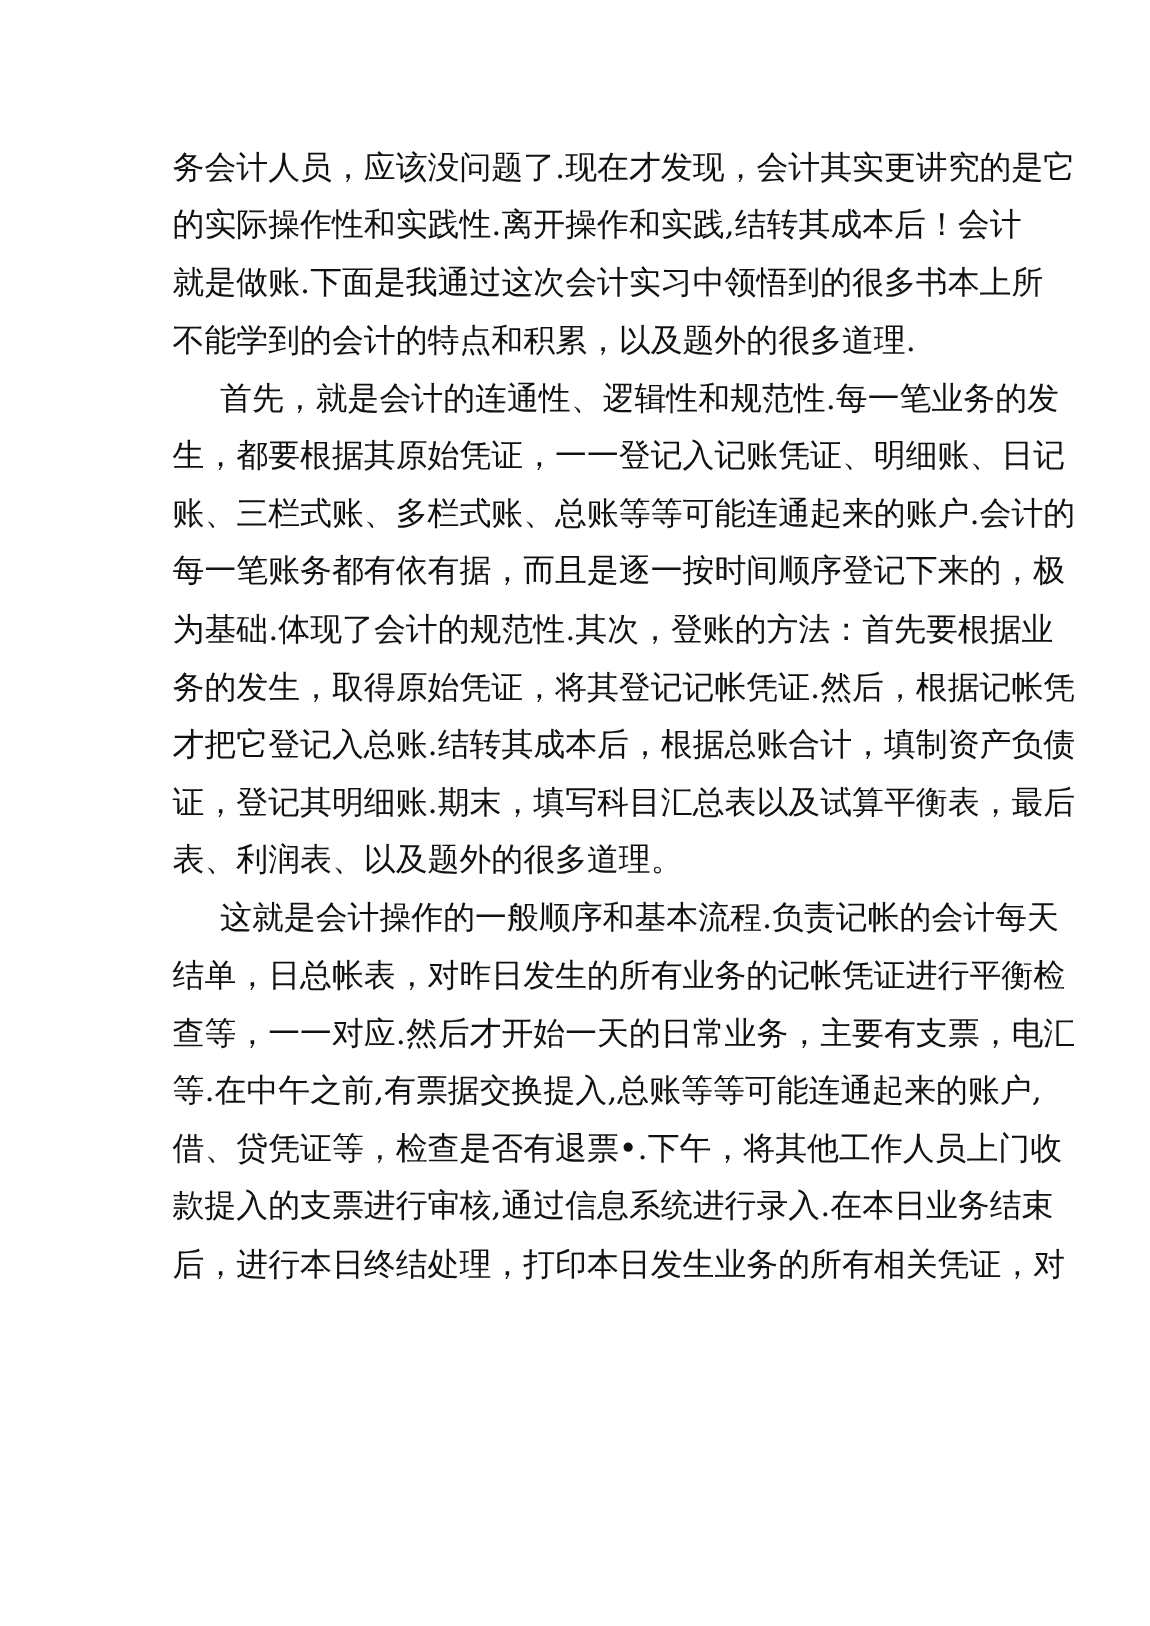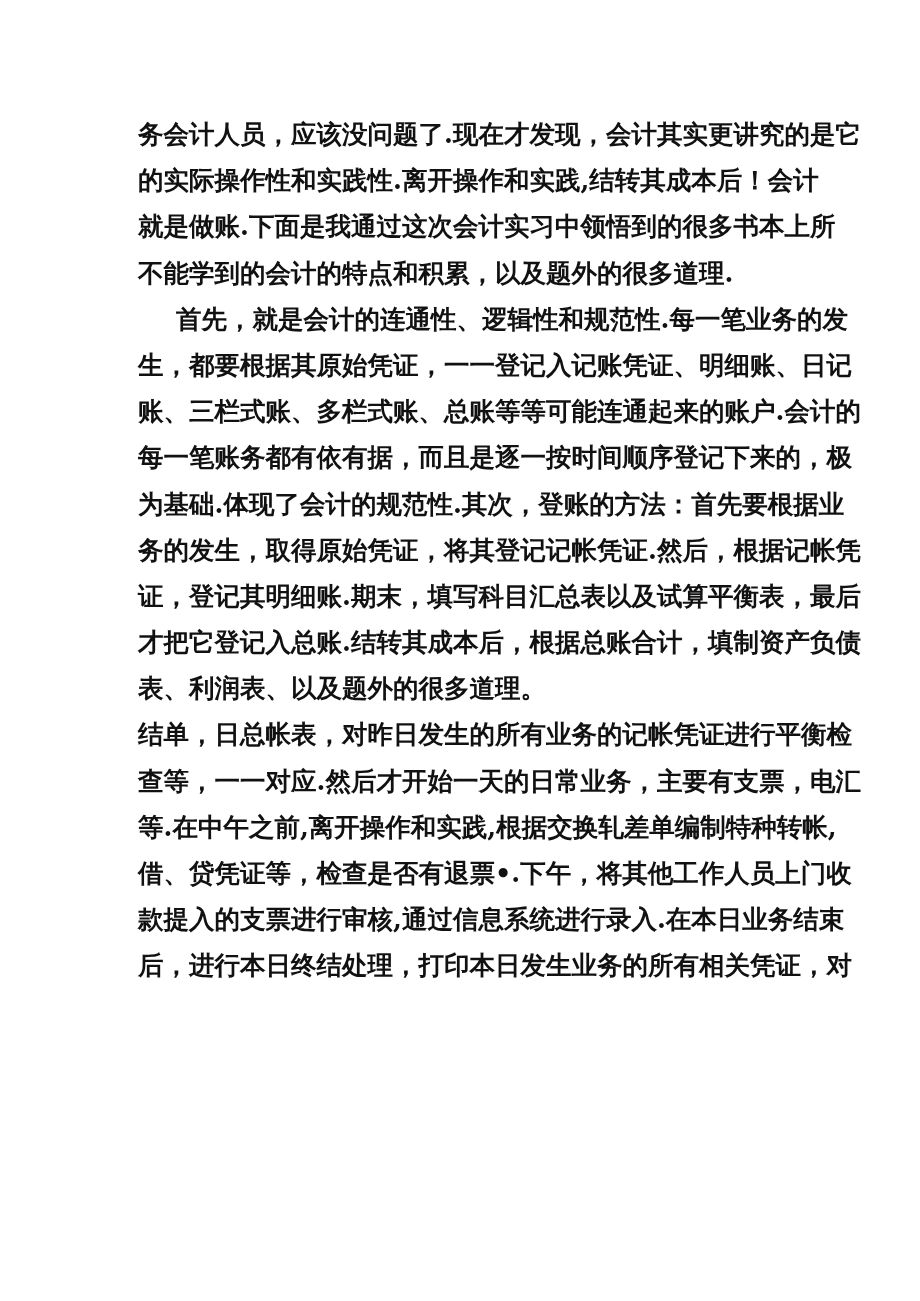"务会计人员，应该没问题了.现在才发现，会计其实更讲究的是它" .line { font-weight: bold -> none }
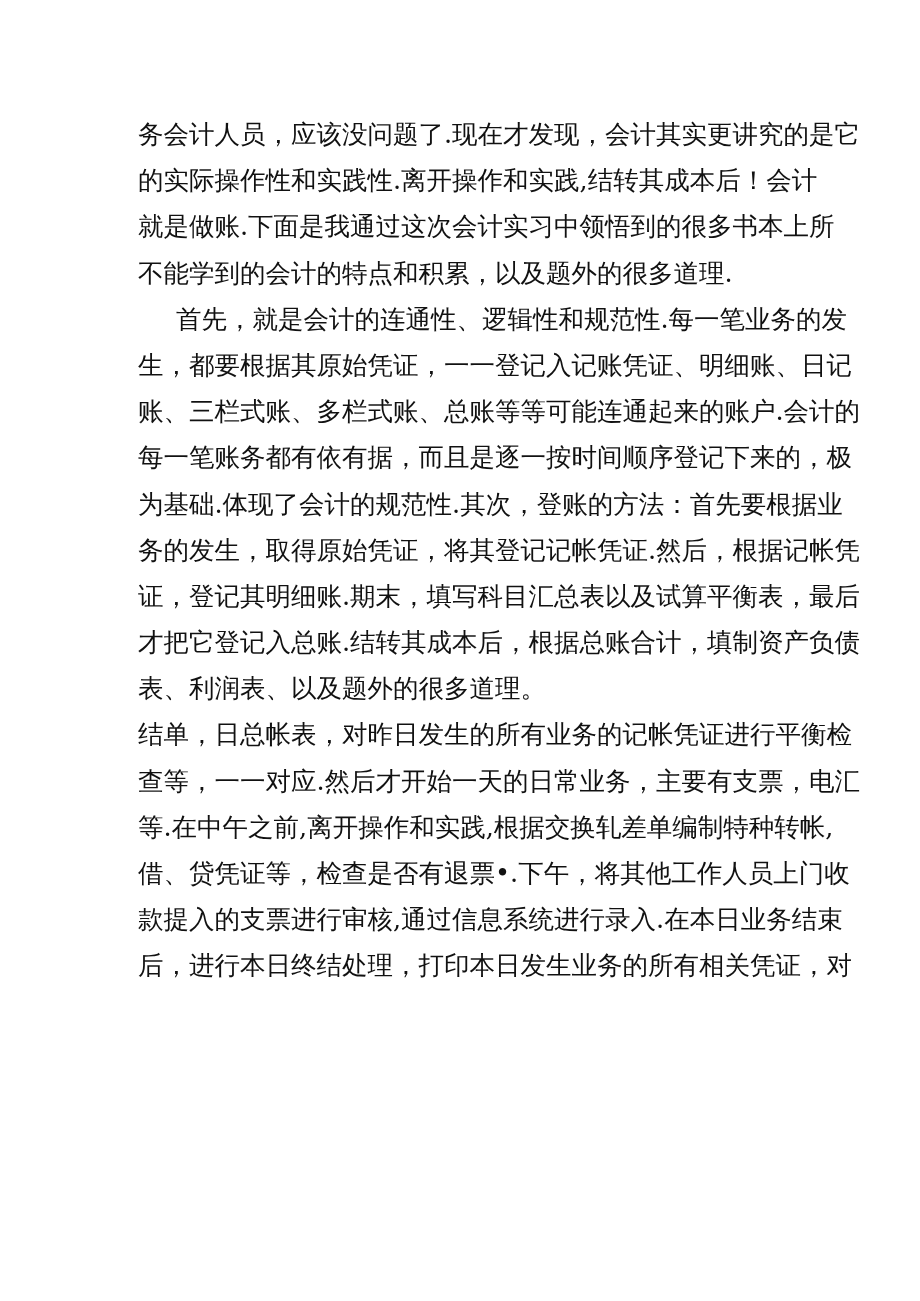"证，登记其明细账.期末，填写科目汇总表以及试算平衡表，最后" span.line { order: before "才把它登记入总账.结转其成本后，根据总账合计，填制资产负债" -> after "才把它登记入总账.结转其成本后，根据总账合计，填制资产负债" }
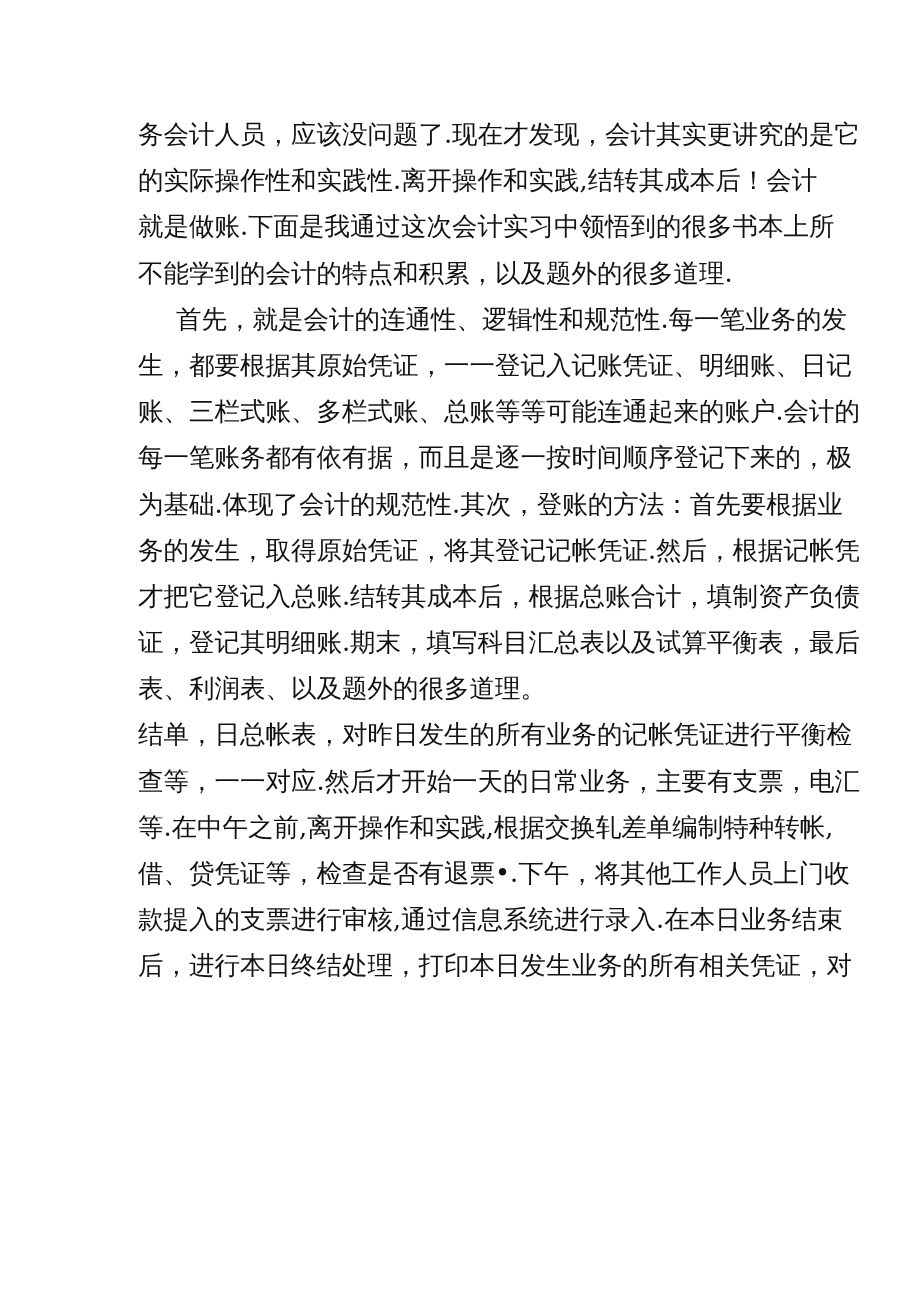"这就是会计操作的一般顺序和基本流程.负责记帐的会计每天" span.line { html: none -> <span>这就是会计操作的一般顺序和基本流程.负责记帐的会计每天</span> }
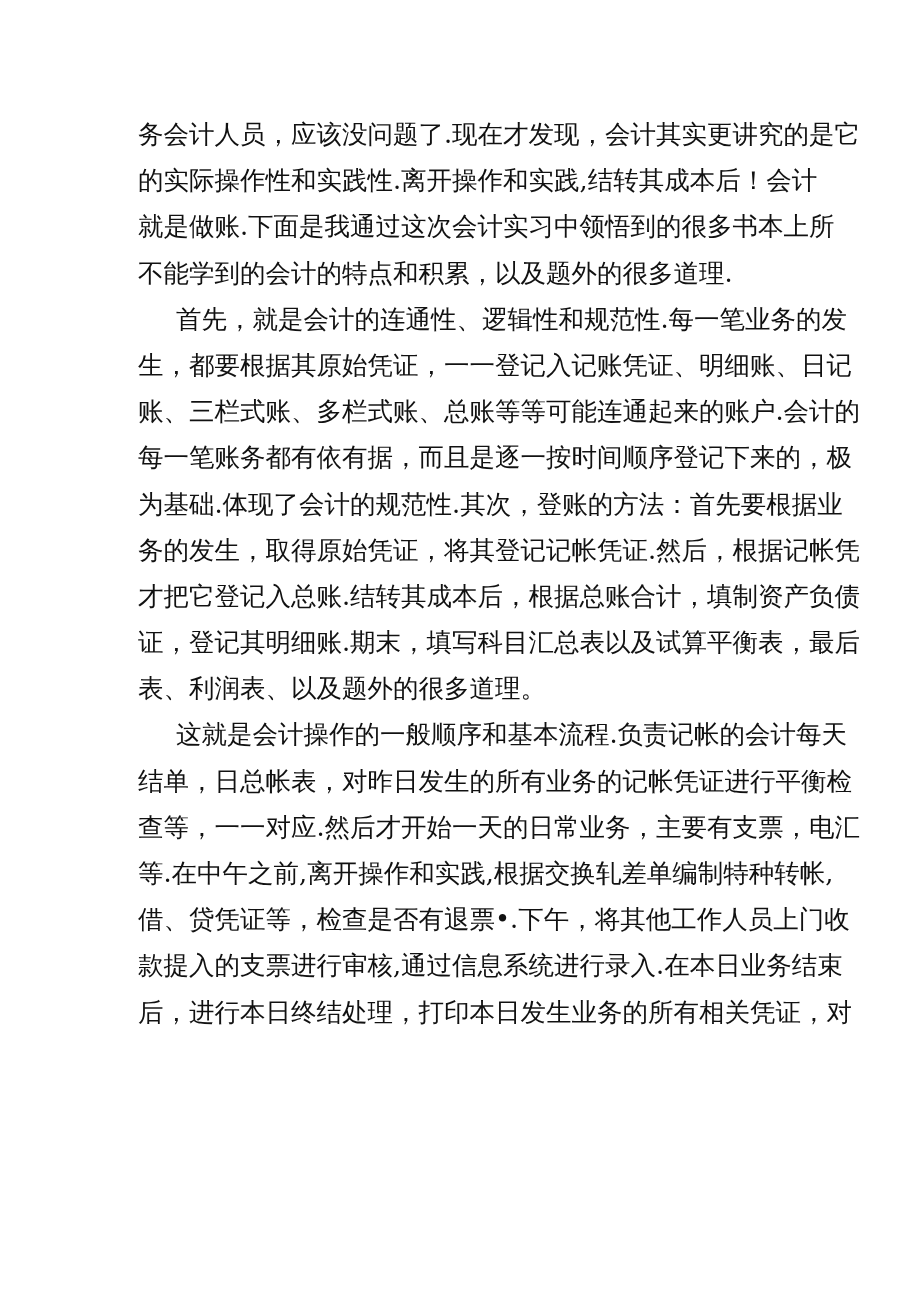"等.在中午之前,离开操作和实践,根据交换轧差单编制特种转帐," span.line { text: ,离开操作和实践,根据交换轧差单编制特种转帐 -> ,有票据交换提入,总账等等可能连通起来的账户 }
